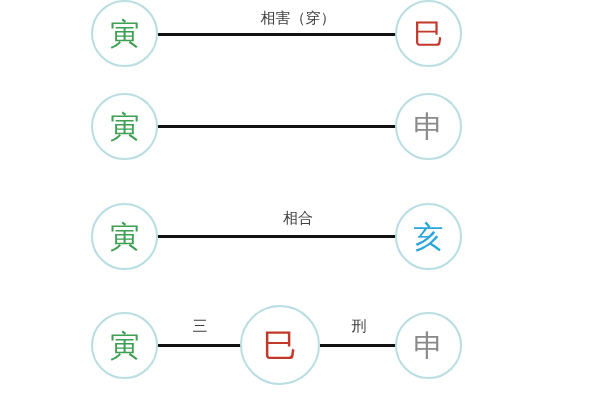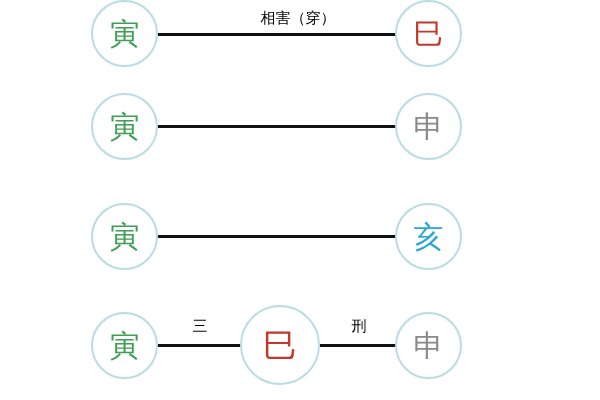"相害（穿）" .link-label { color: #000000 -> #404040 }
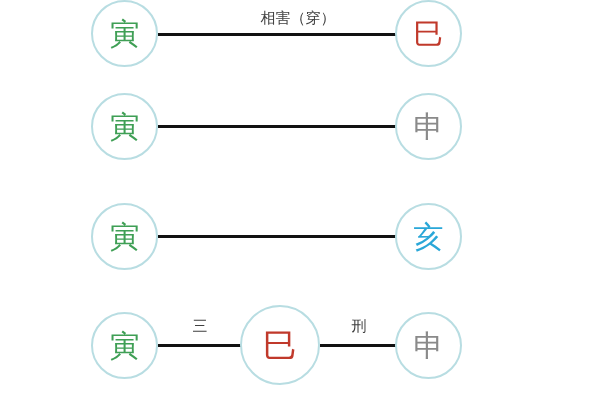"相合" div.link-label { html: none -> <div>相合</div> }
